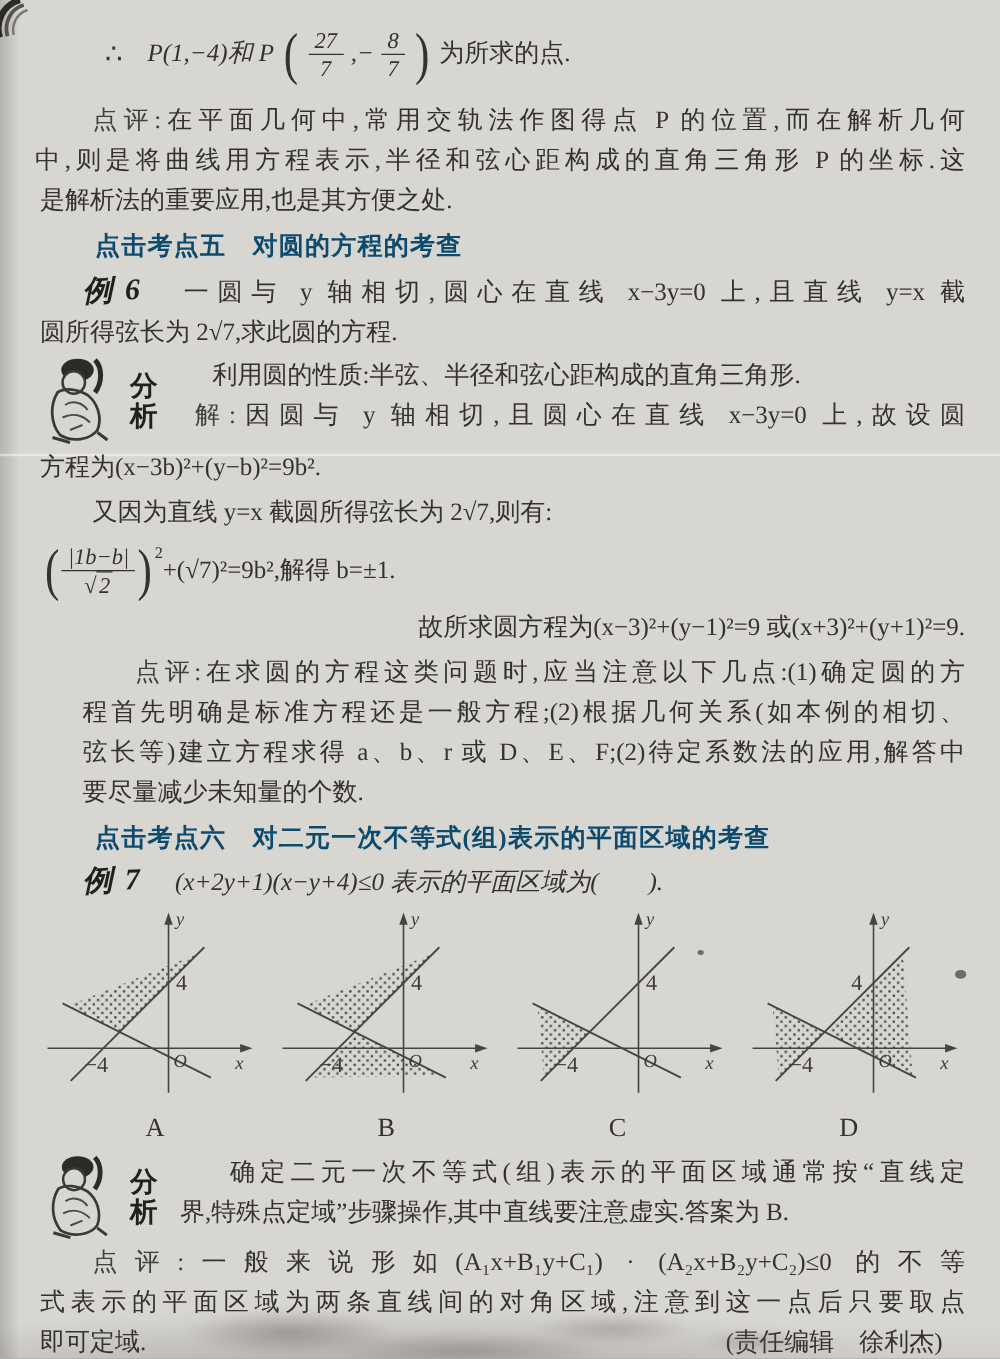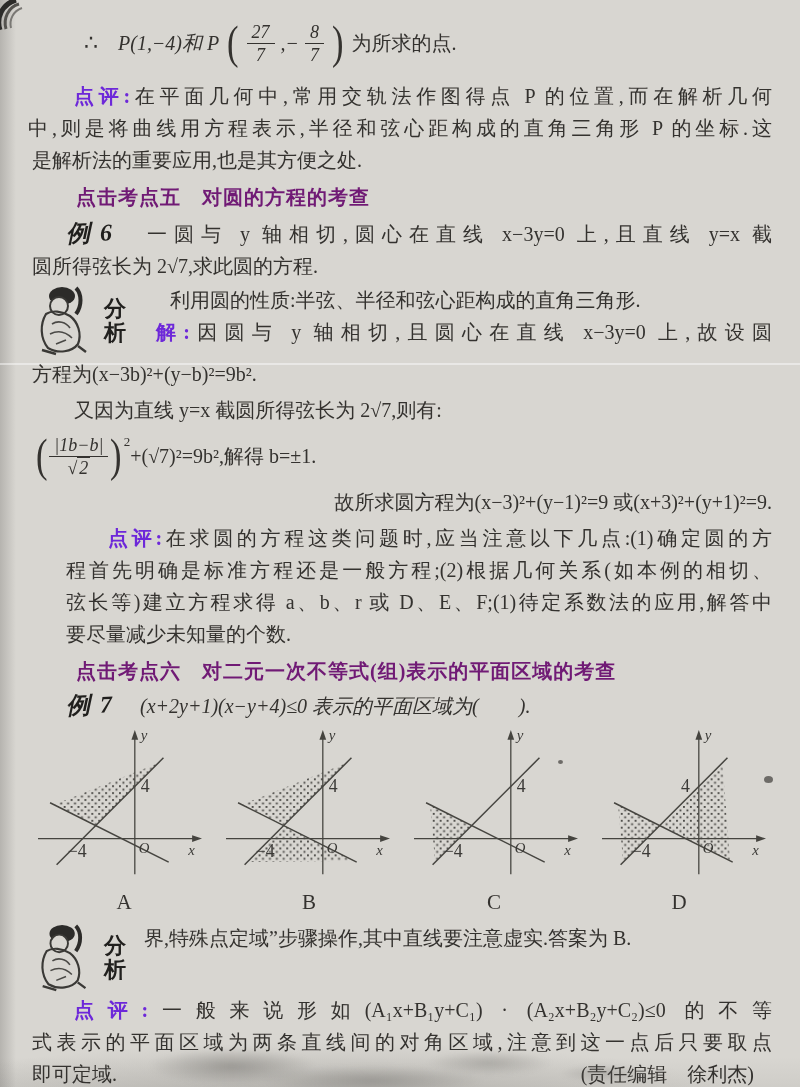"点评:" .lbl { color: #6d28d9 -> #404040; font-weight: bold -> normal }
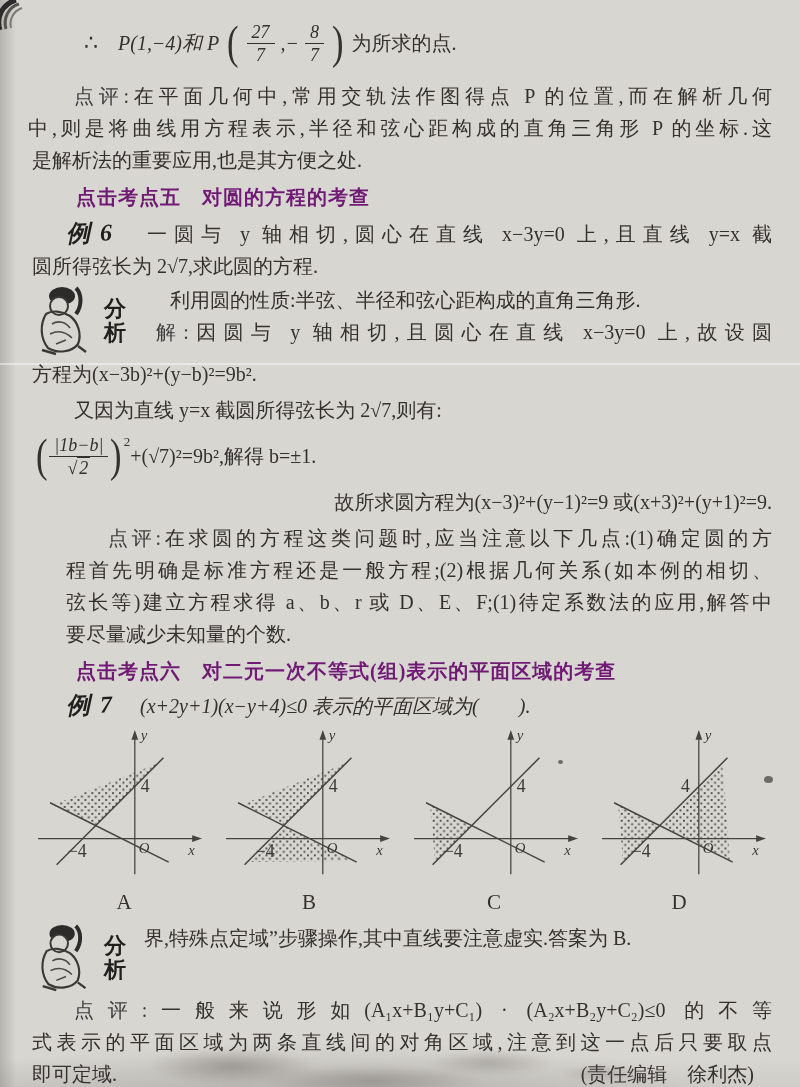"点击考点五 对圆的方程的考查" .heading { color: #701a75 -> #0c4a6e }
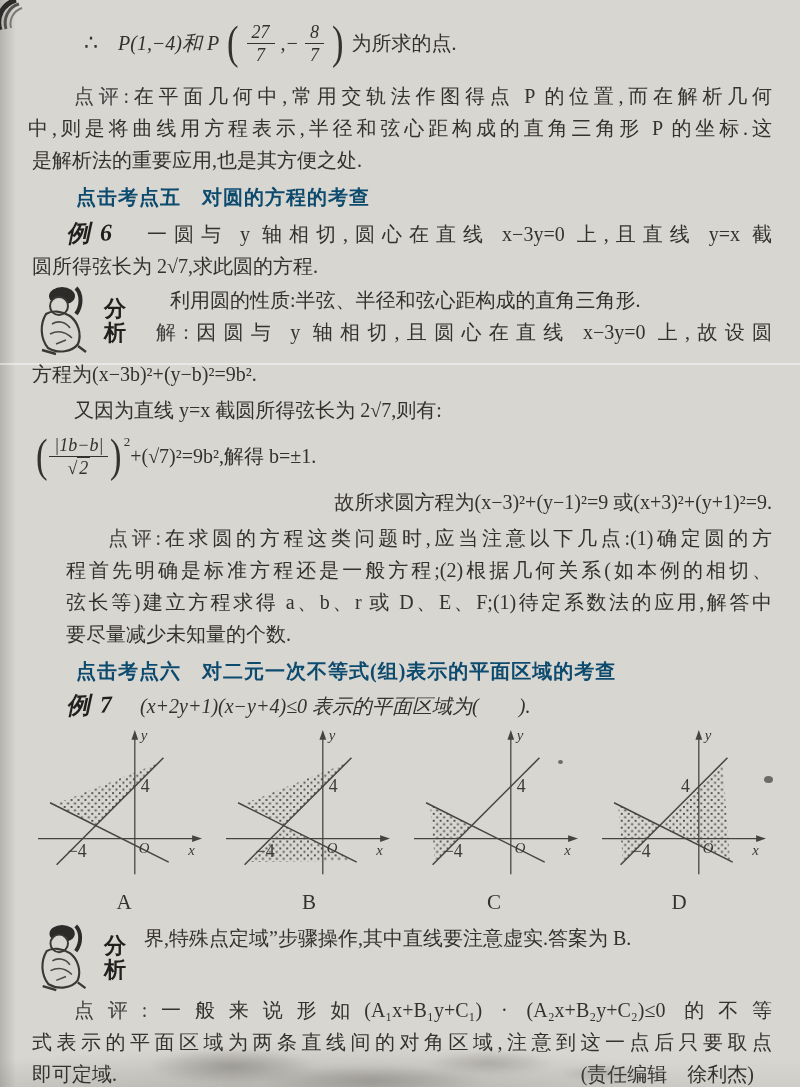"弦长等)建立方程求得 a、b、r 或 D、E、F;(1)待定系数法的应用,解答中" div.line { text: 1 -> 2 }
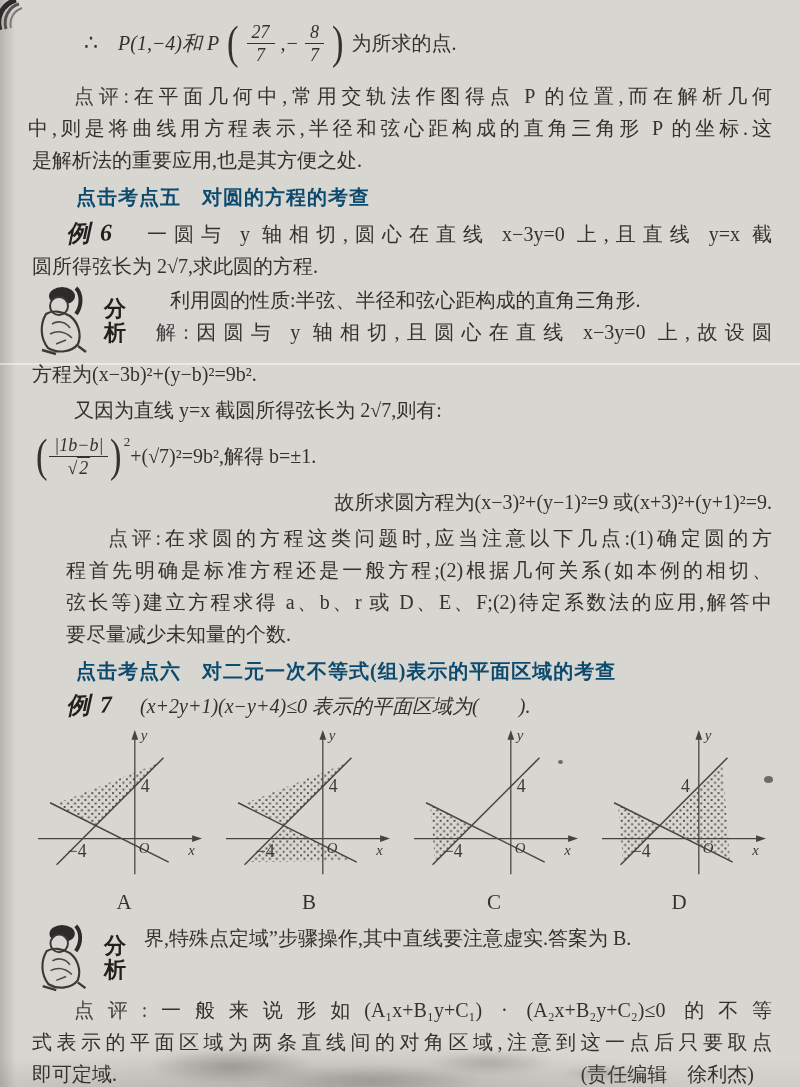"确定二元一次不等式(组)表示的平面区域通常按“直线定" div.line { html: none -> <div>确定二元一次不等式(组)表示的平面区域通常按“直线定</div> }
